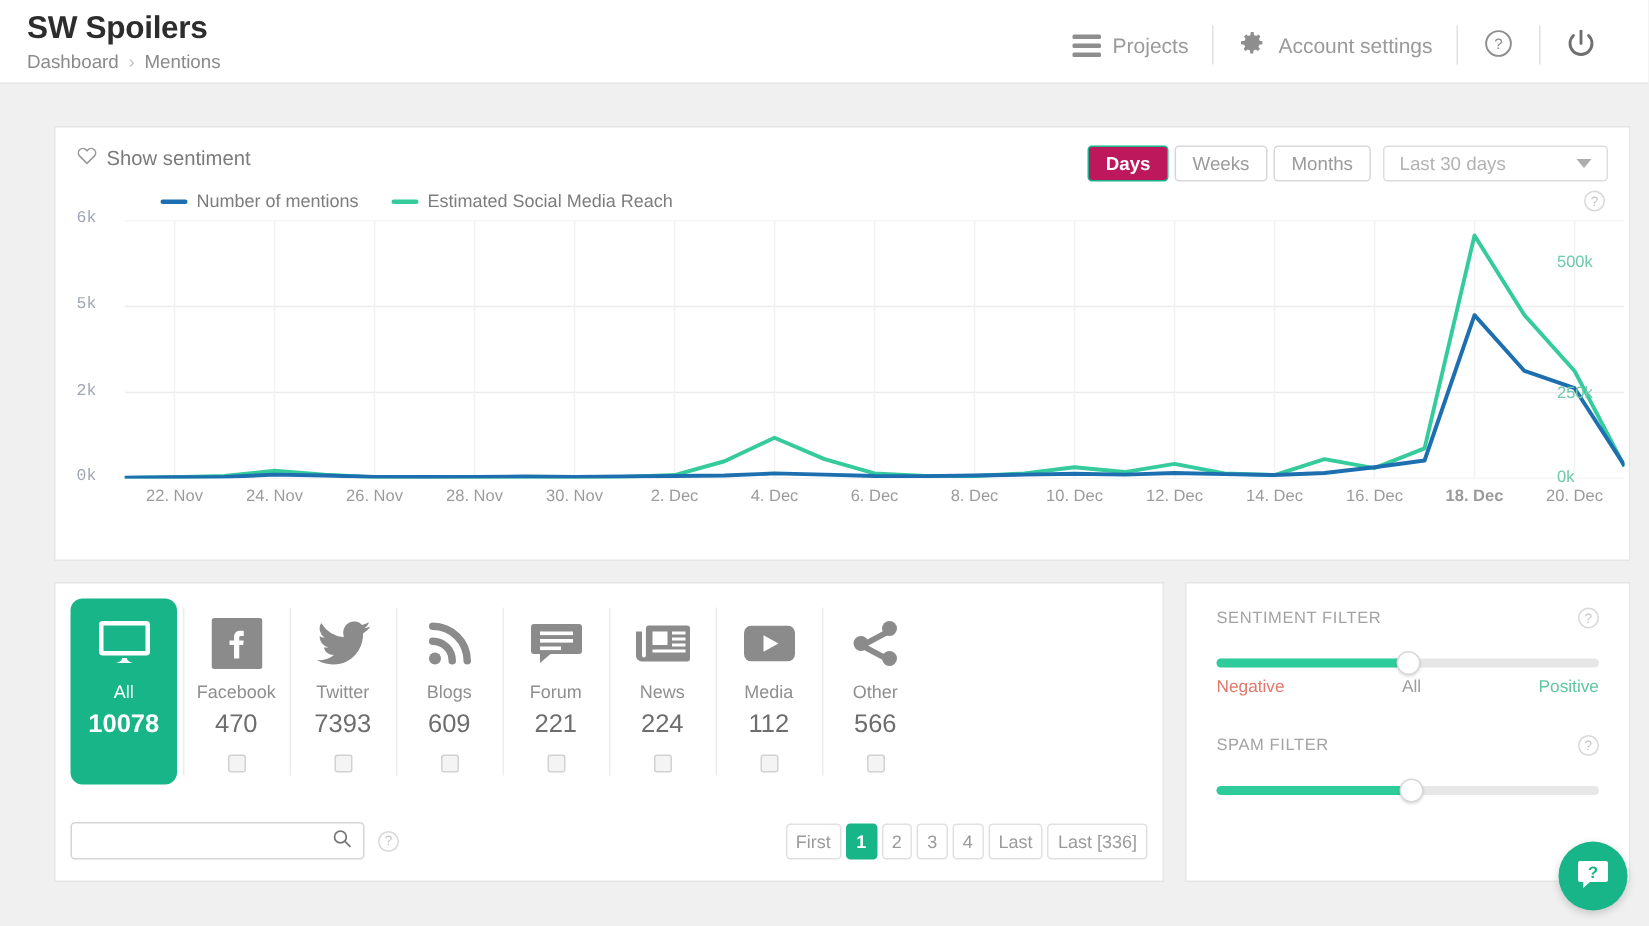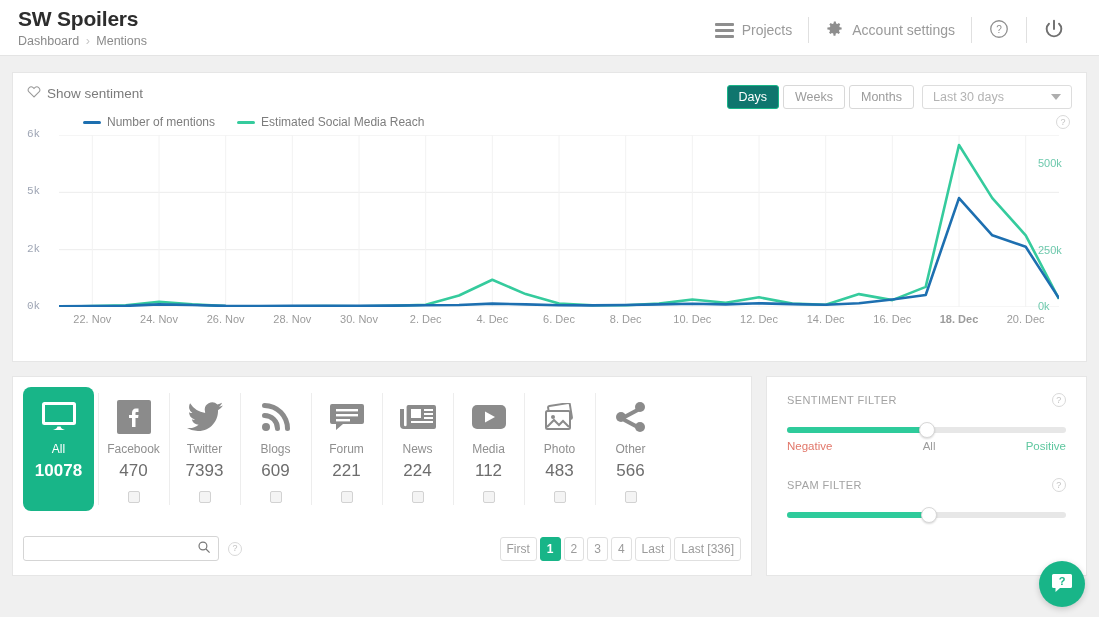"Show sentiment" .wrap { margin-left: none -> 24px; padding: 16px 12px 0 12px -> 28px 12px 0 12px }
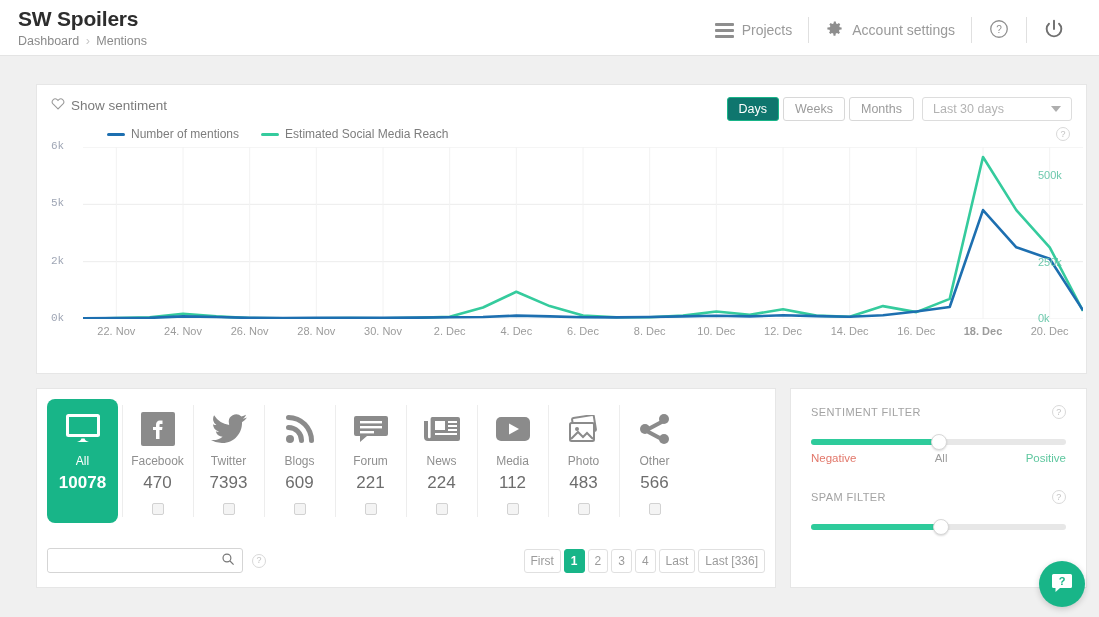"Days" .seg div.active { background: #0f766e -> #be185d; font-weight: normal -> bold }
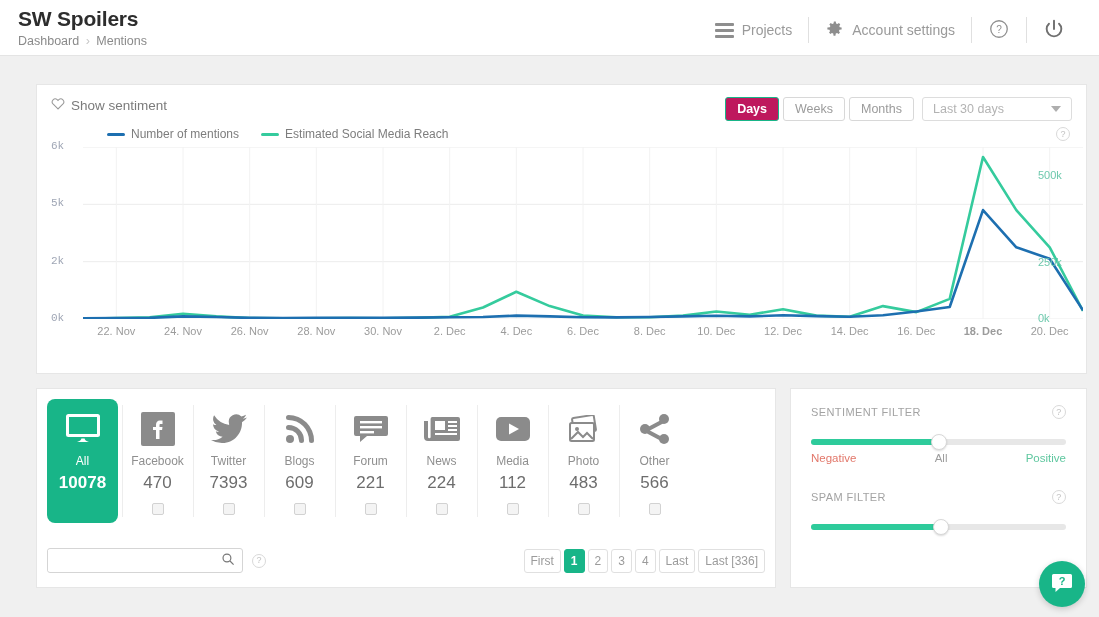"Photo" div.src { html: <div> <div> <svg> <rect></rect> <rect></rect> <circle></circle> <path></path> </svg> </div> <div>Photo</div> <div>483</div> <div></div> </div> -> none }
